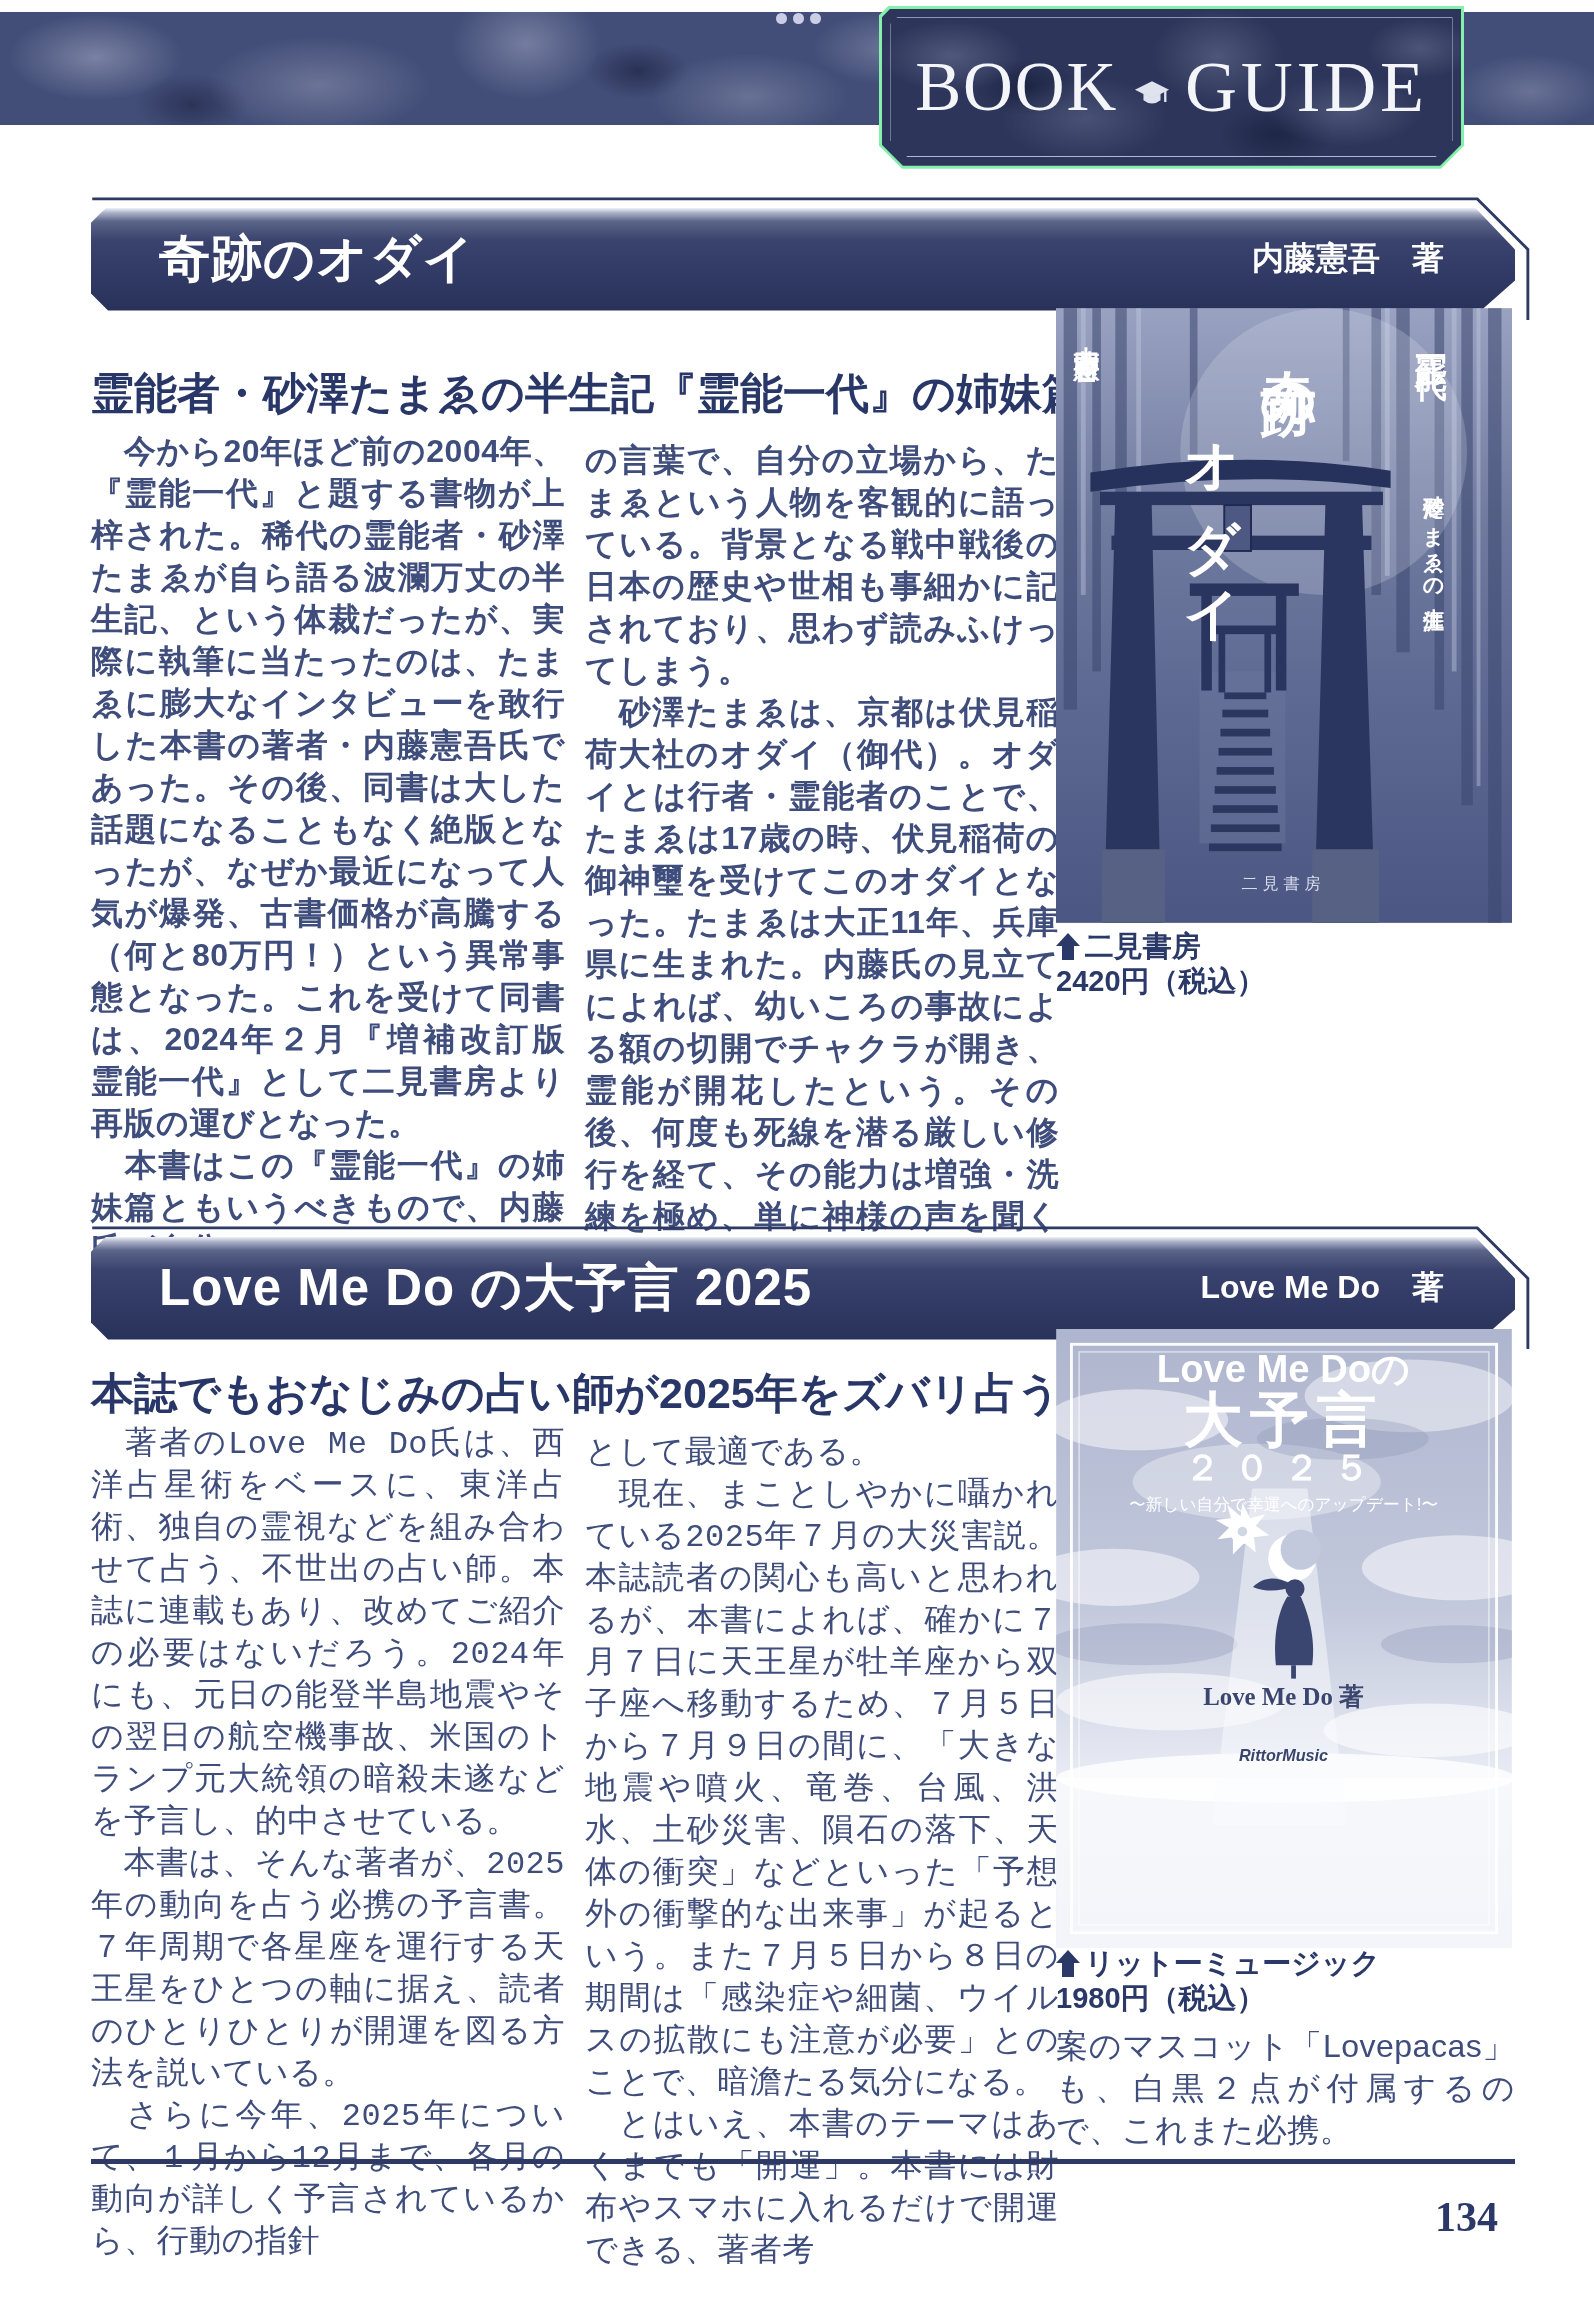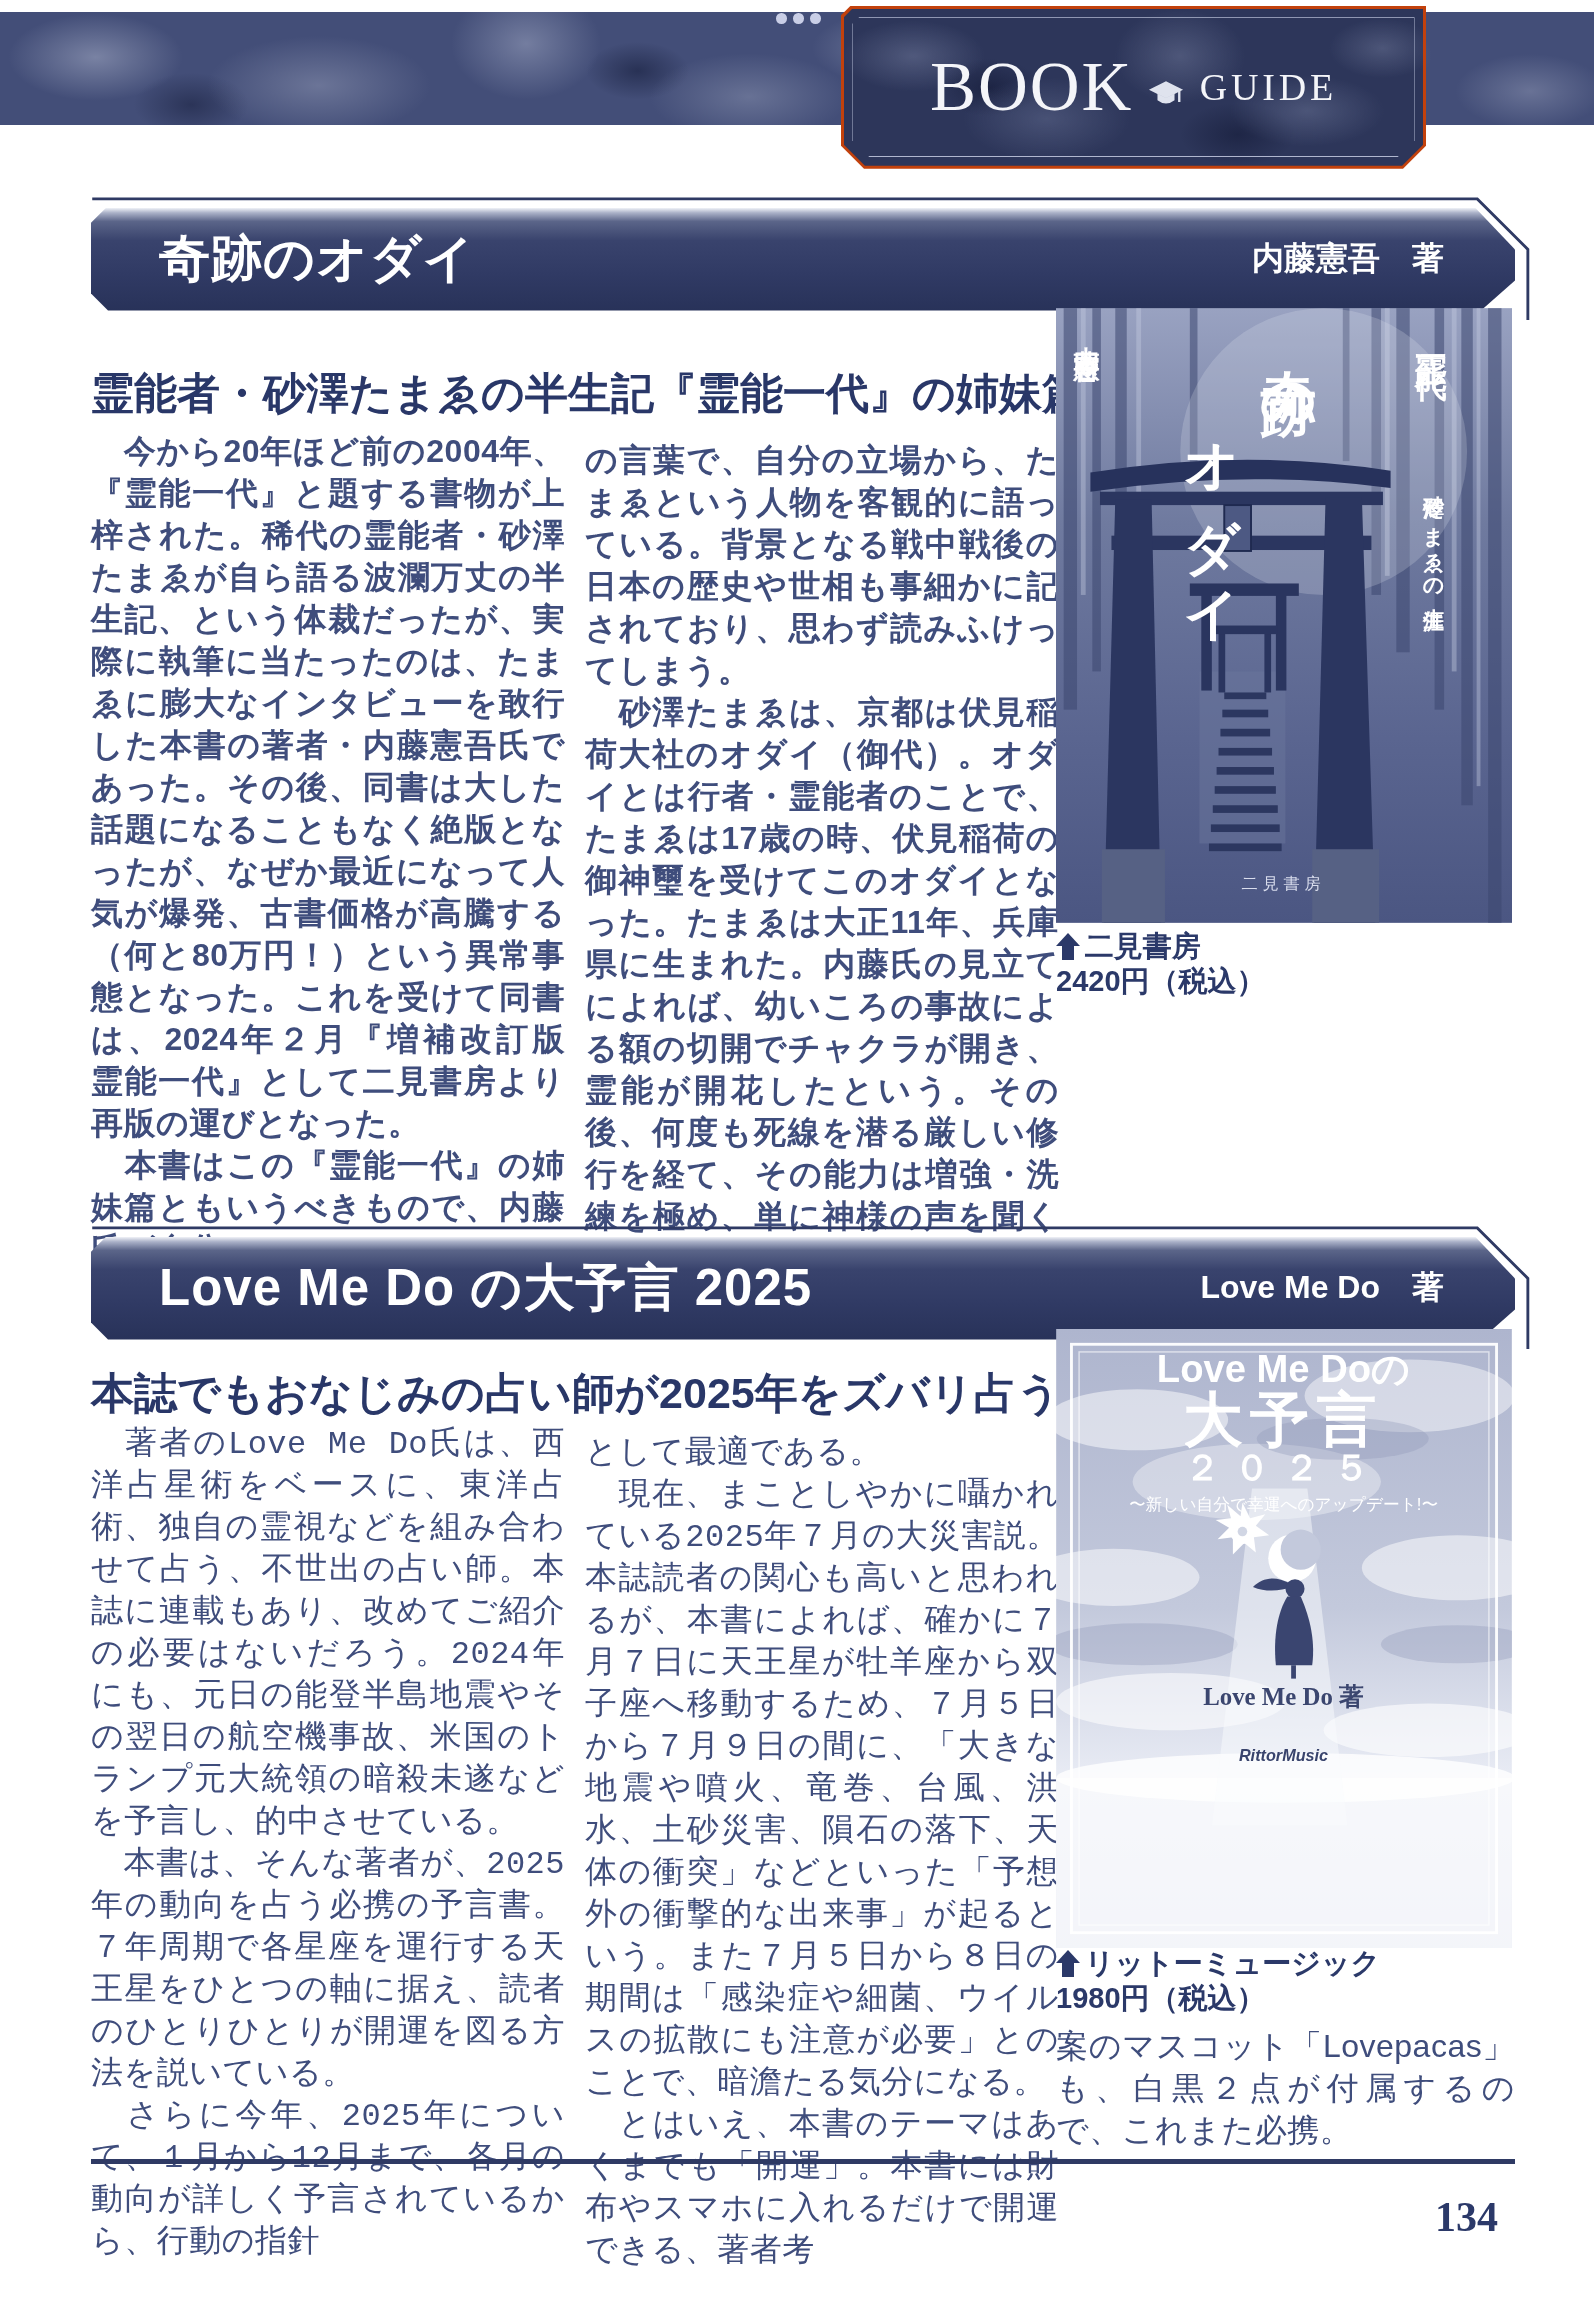"BOOK" .logo-box { background: #c2410c -> #86efac; left: 841px -> 879px }
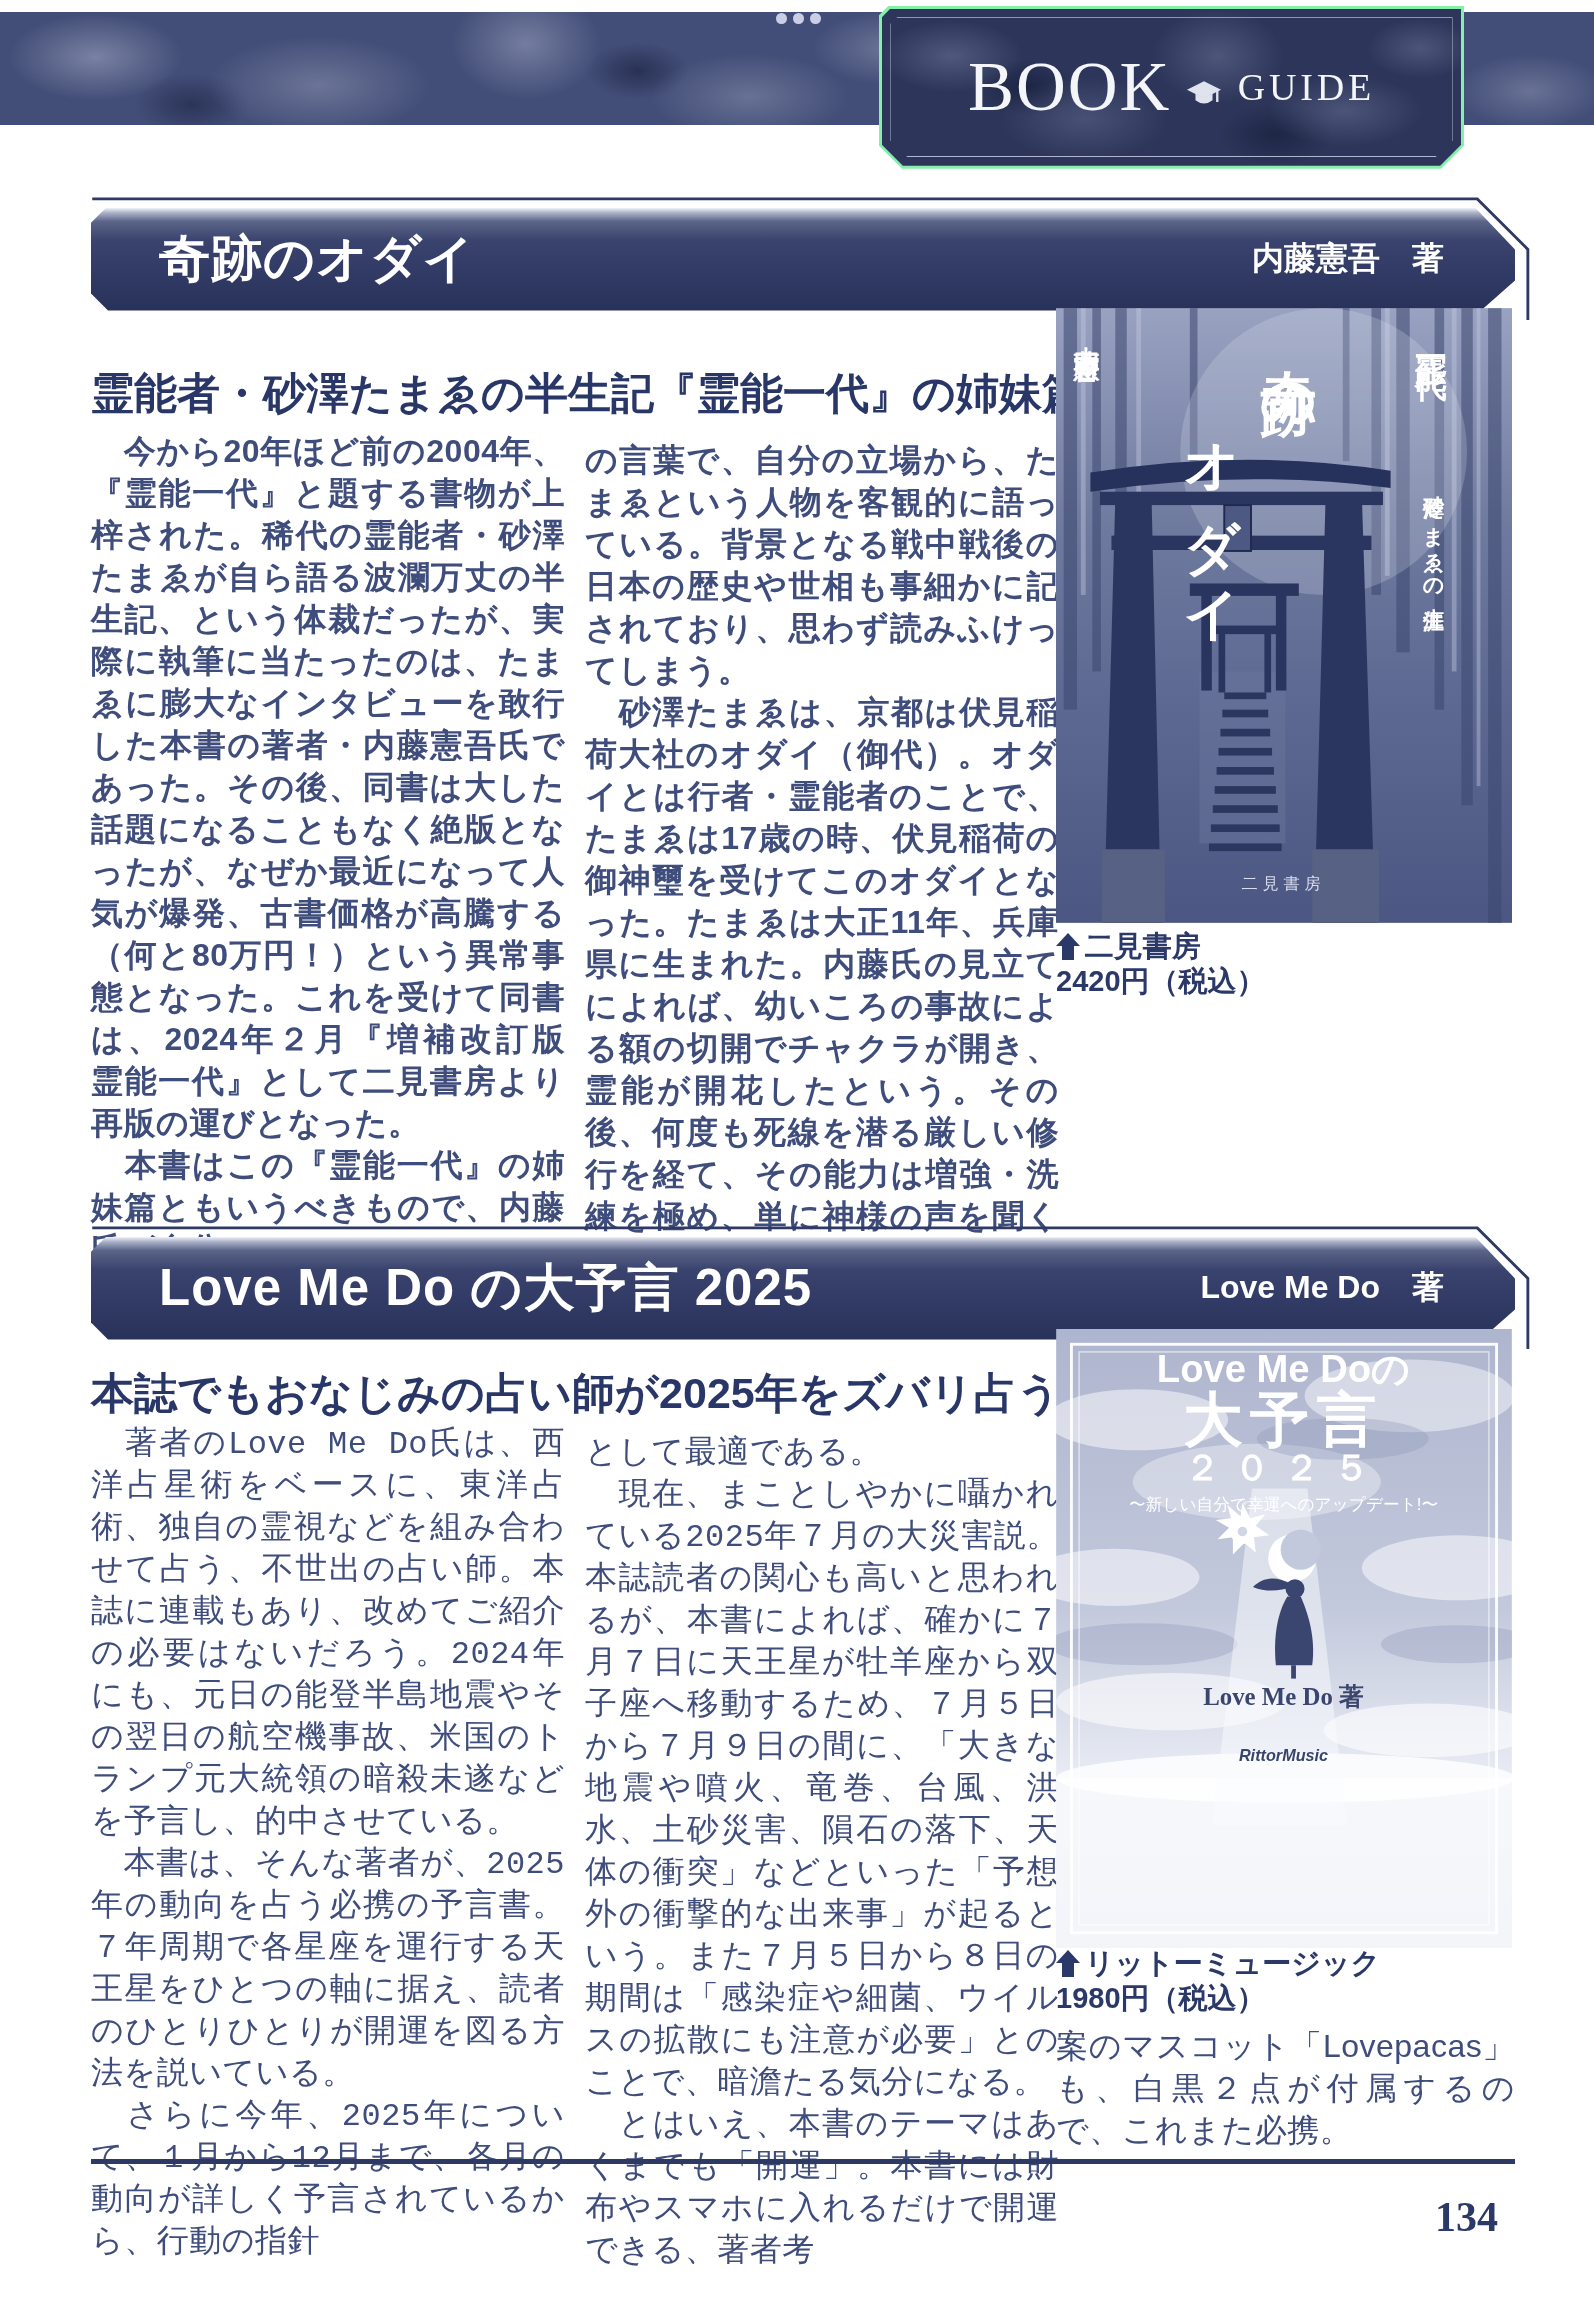"GUIDE" .logo-guide { font-size: 38px -> 72px }
